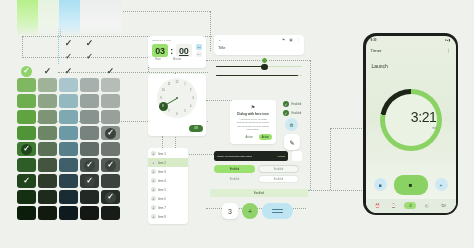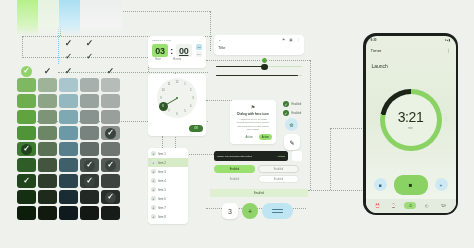"3:21" #ring-inner { align-items: center -> flex-end }
